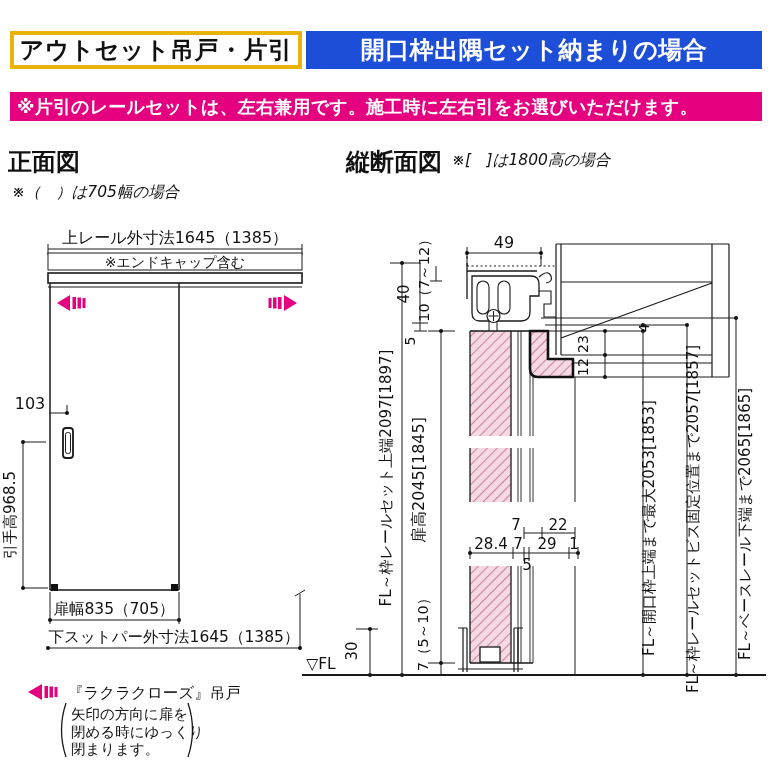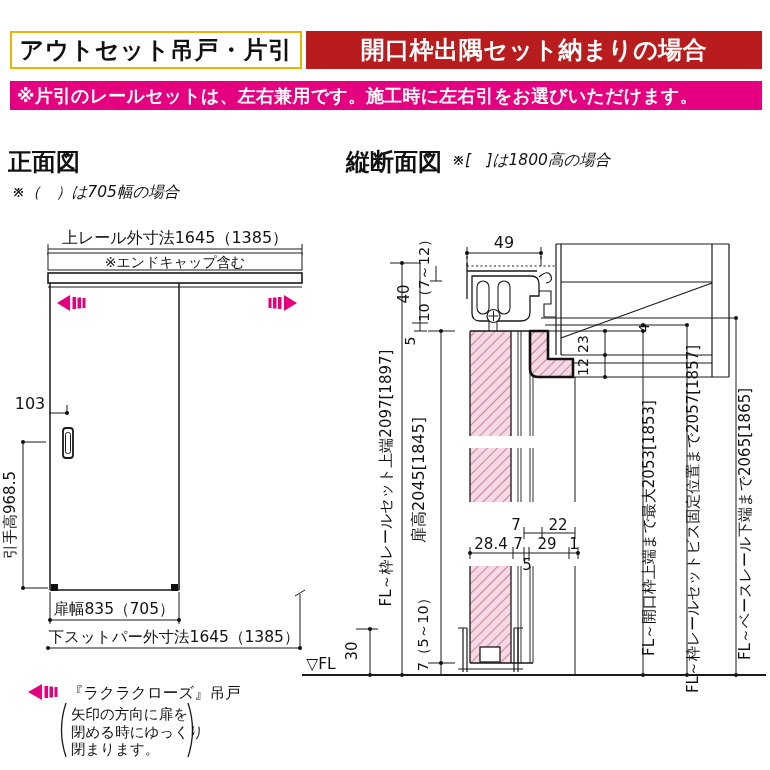"アウトセット吊戸・片引" .title-left { border: 2px solid #eab308 -> 4px solid #eab308 }
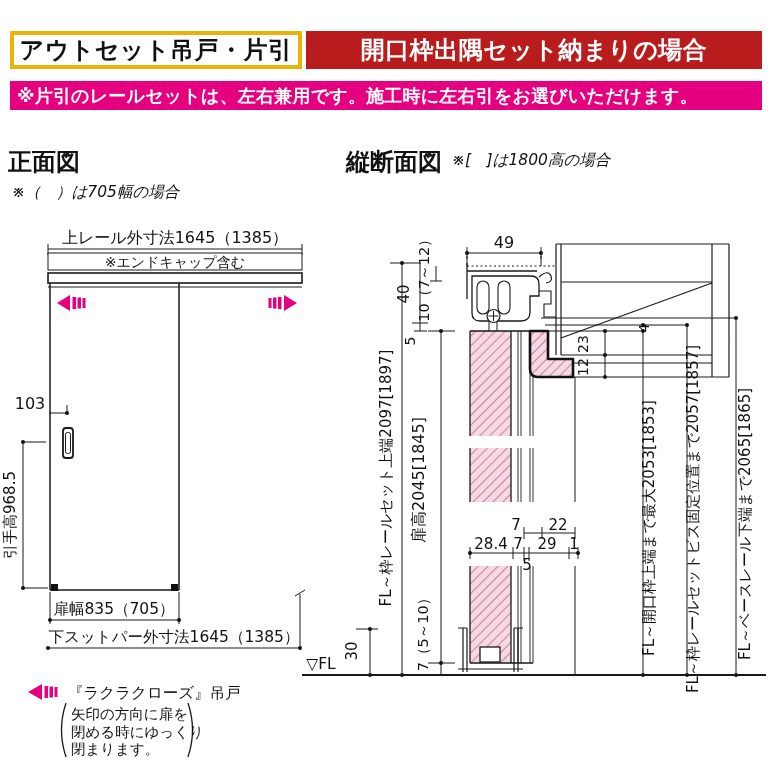"開口枠出隅セット納まりの場合" .title-right { background: #b91c1c -> #1d4ed8 }
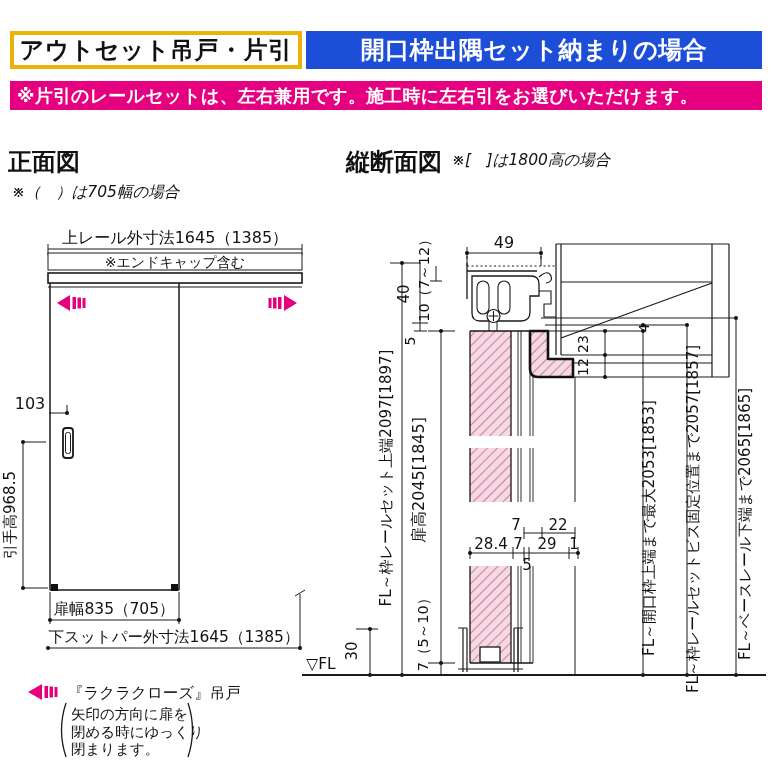"※片引のレールセットは、左右兼用です。施工時に左右引をお選びいただけます。" .notice { top: 81px -> 92px }
